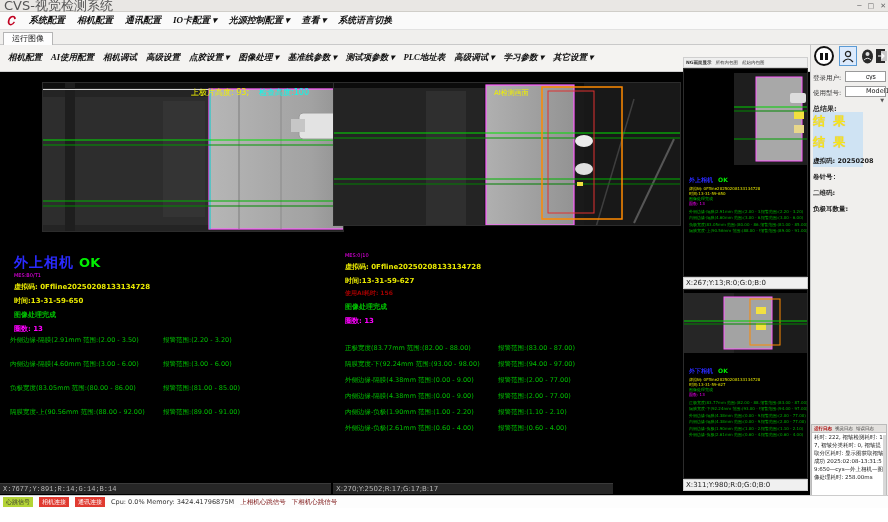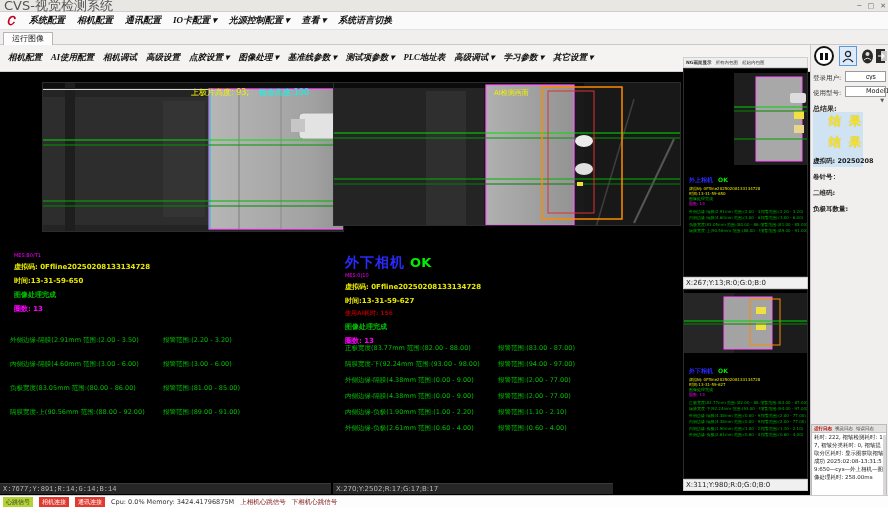"结 果" .resultblk { text-align: right -> left }
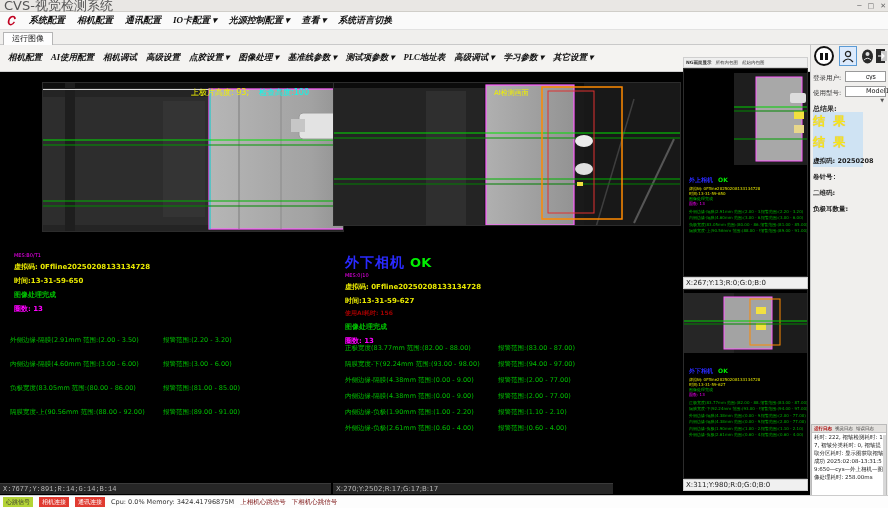"外上相机 OK" div { html: none -> <div> <span>外上相机</span> <span>OK</span> </div> }
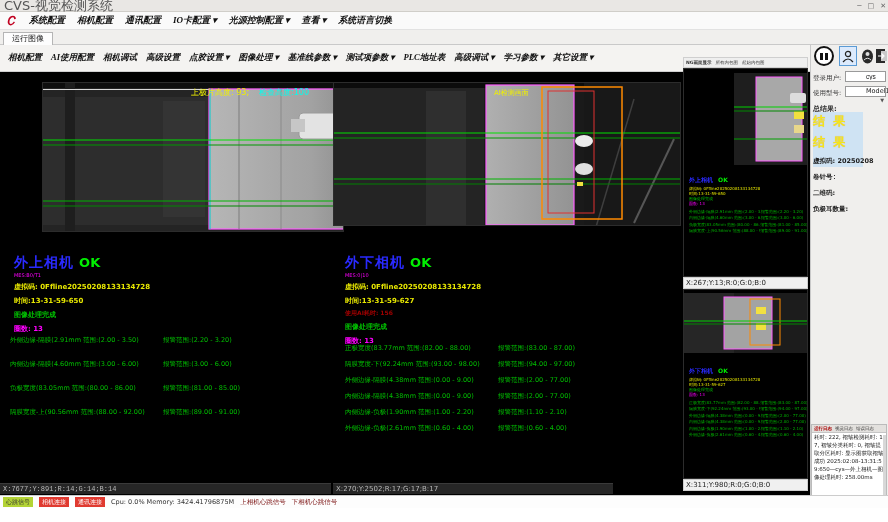"外下相机 OK" div { html: <div> <span>外下相机</span> <span>OK</span> </div> -> none }
